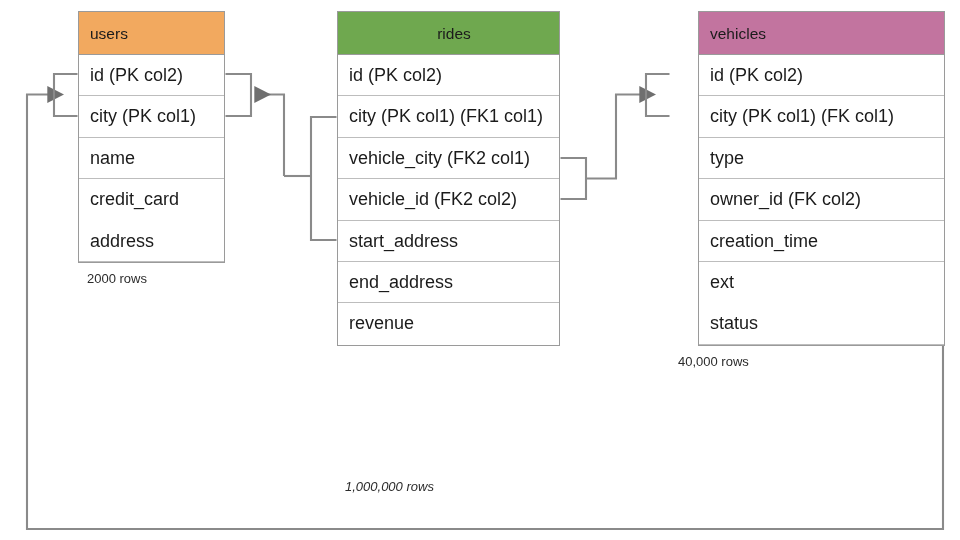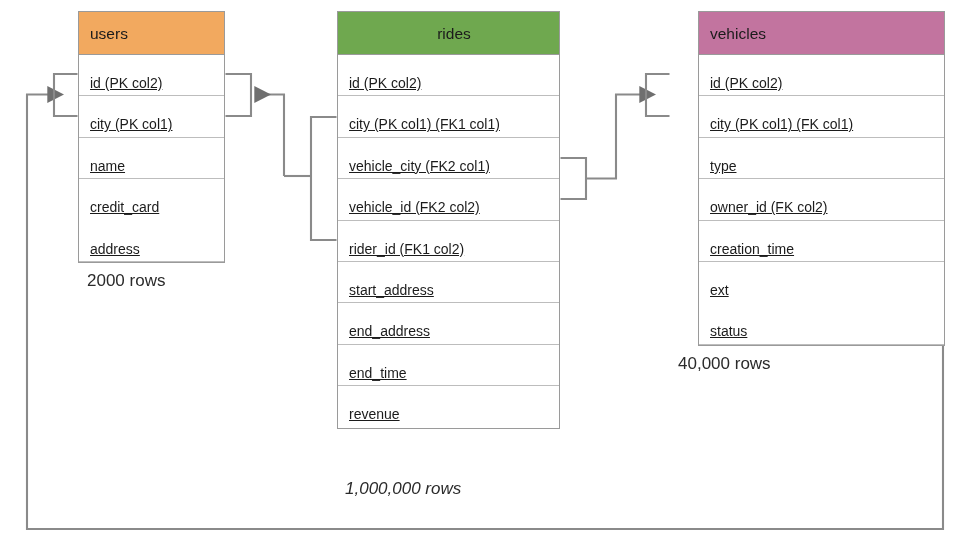"id (PK col2)" .trow { font-size: 14px -> 18px; padding: 8px 0 0 11px -> 0 0 0 11px; text-decoration: underline -> none }
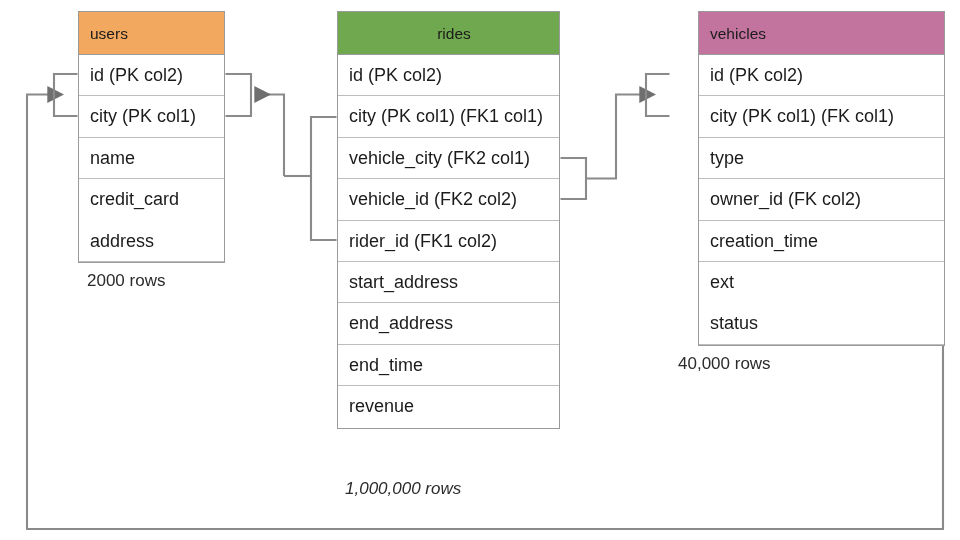"rider_id (FK1 col2)" div.trow { html: <div>rider_id (FK1 col2)</div> -> none }
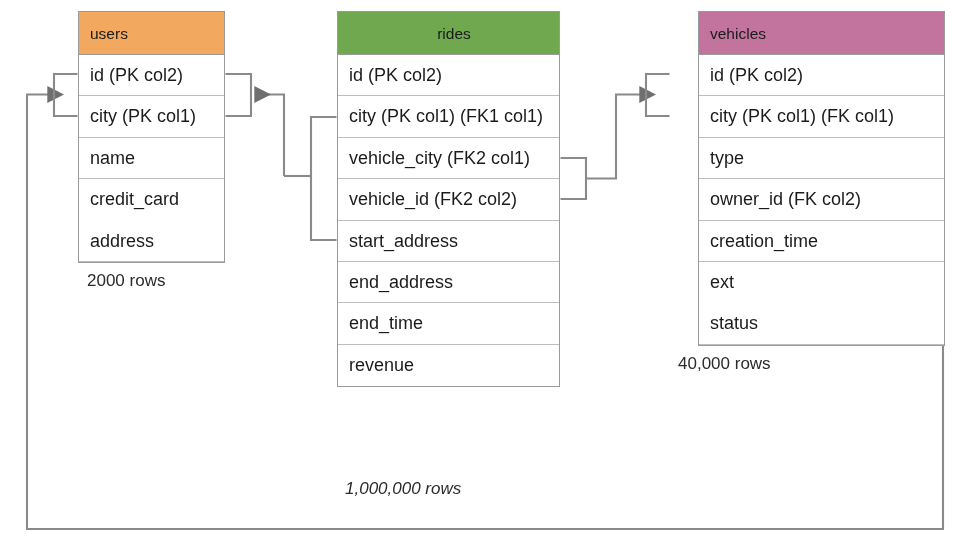"2000 rows" .rowcount { font-size: 17px -> 13px }
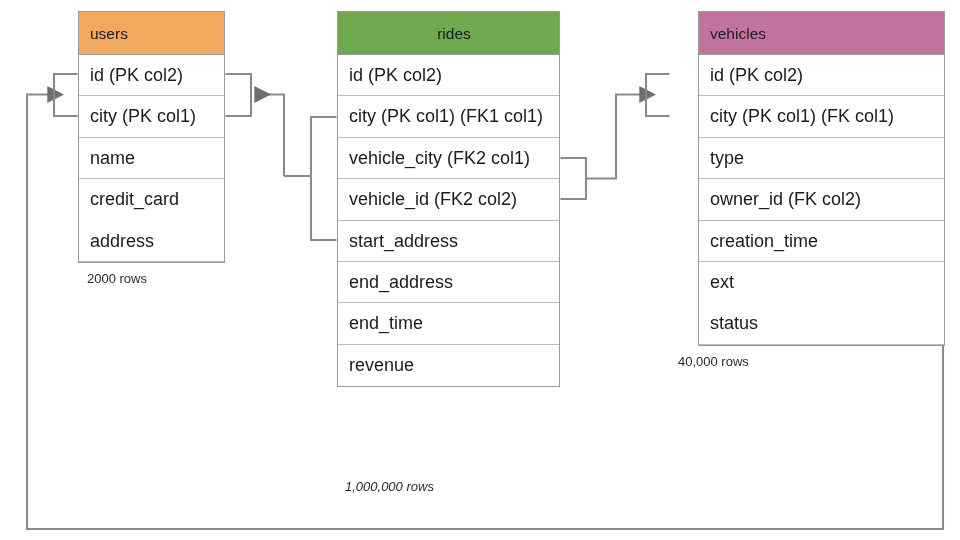"end_time" div.trow { html: <div>end_time</div> -> none }
